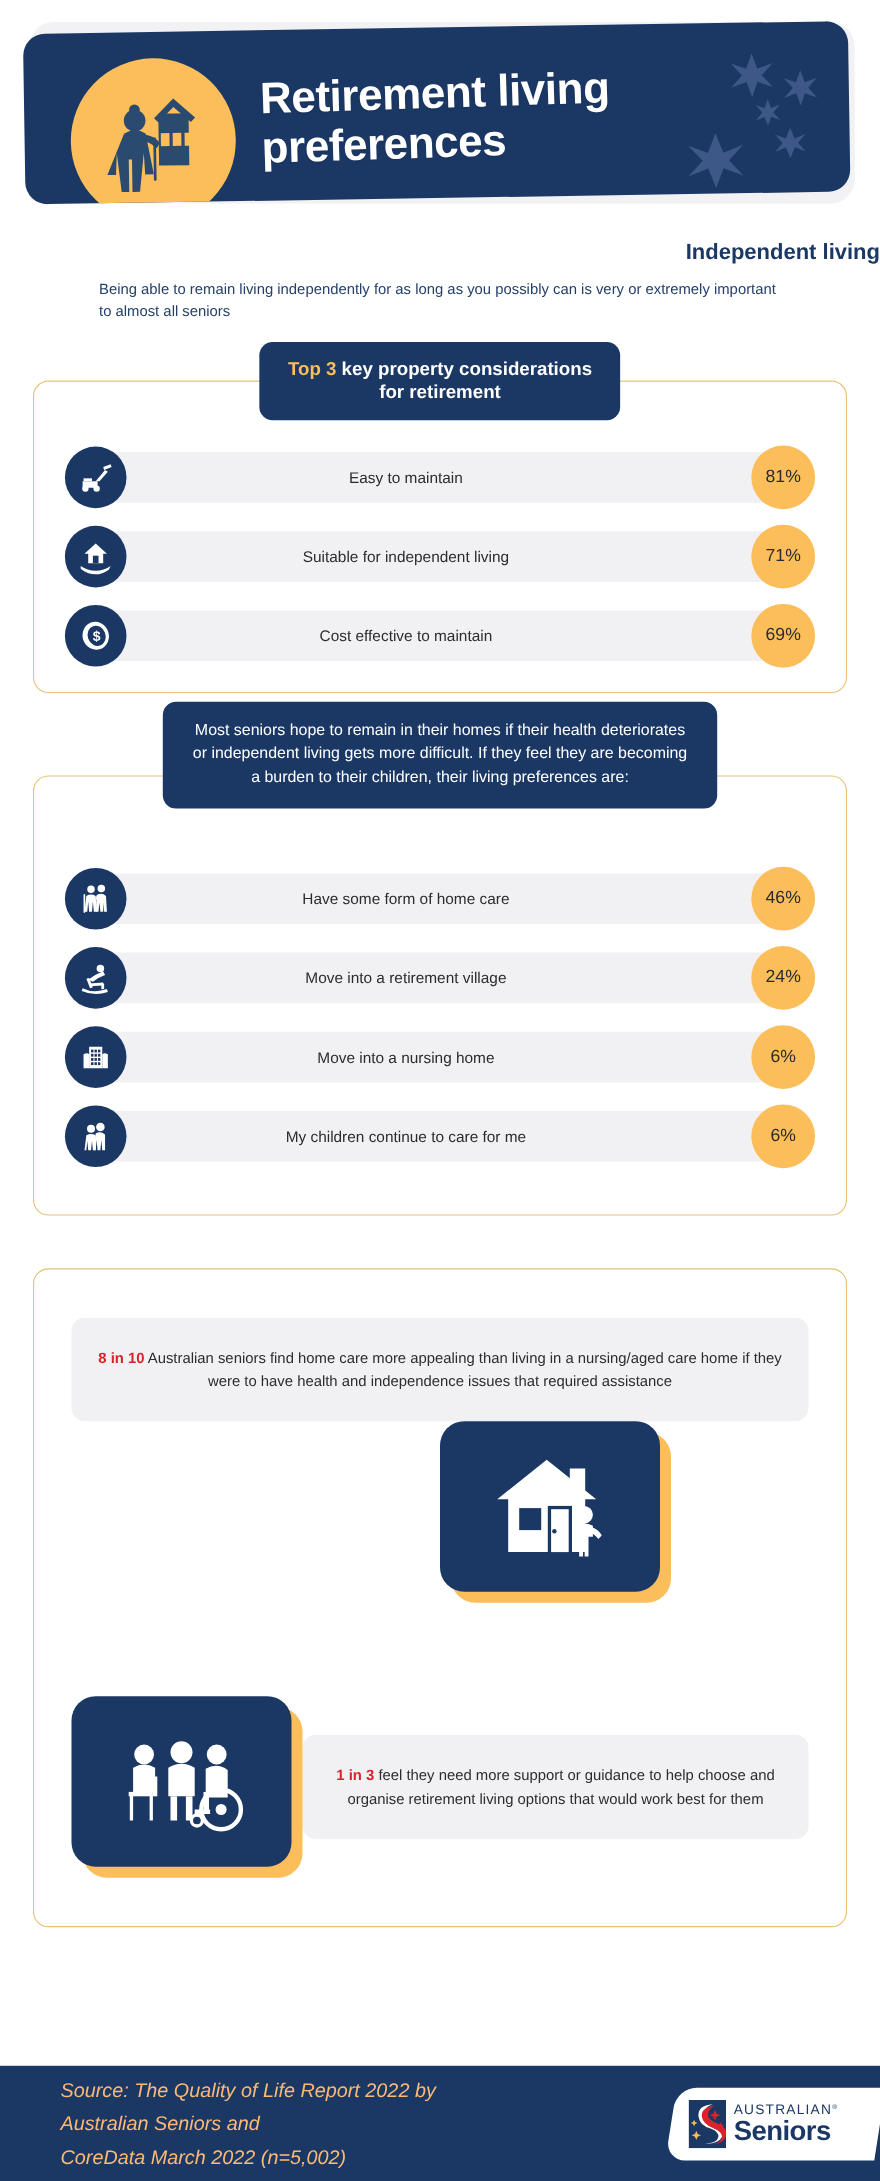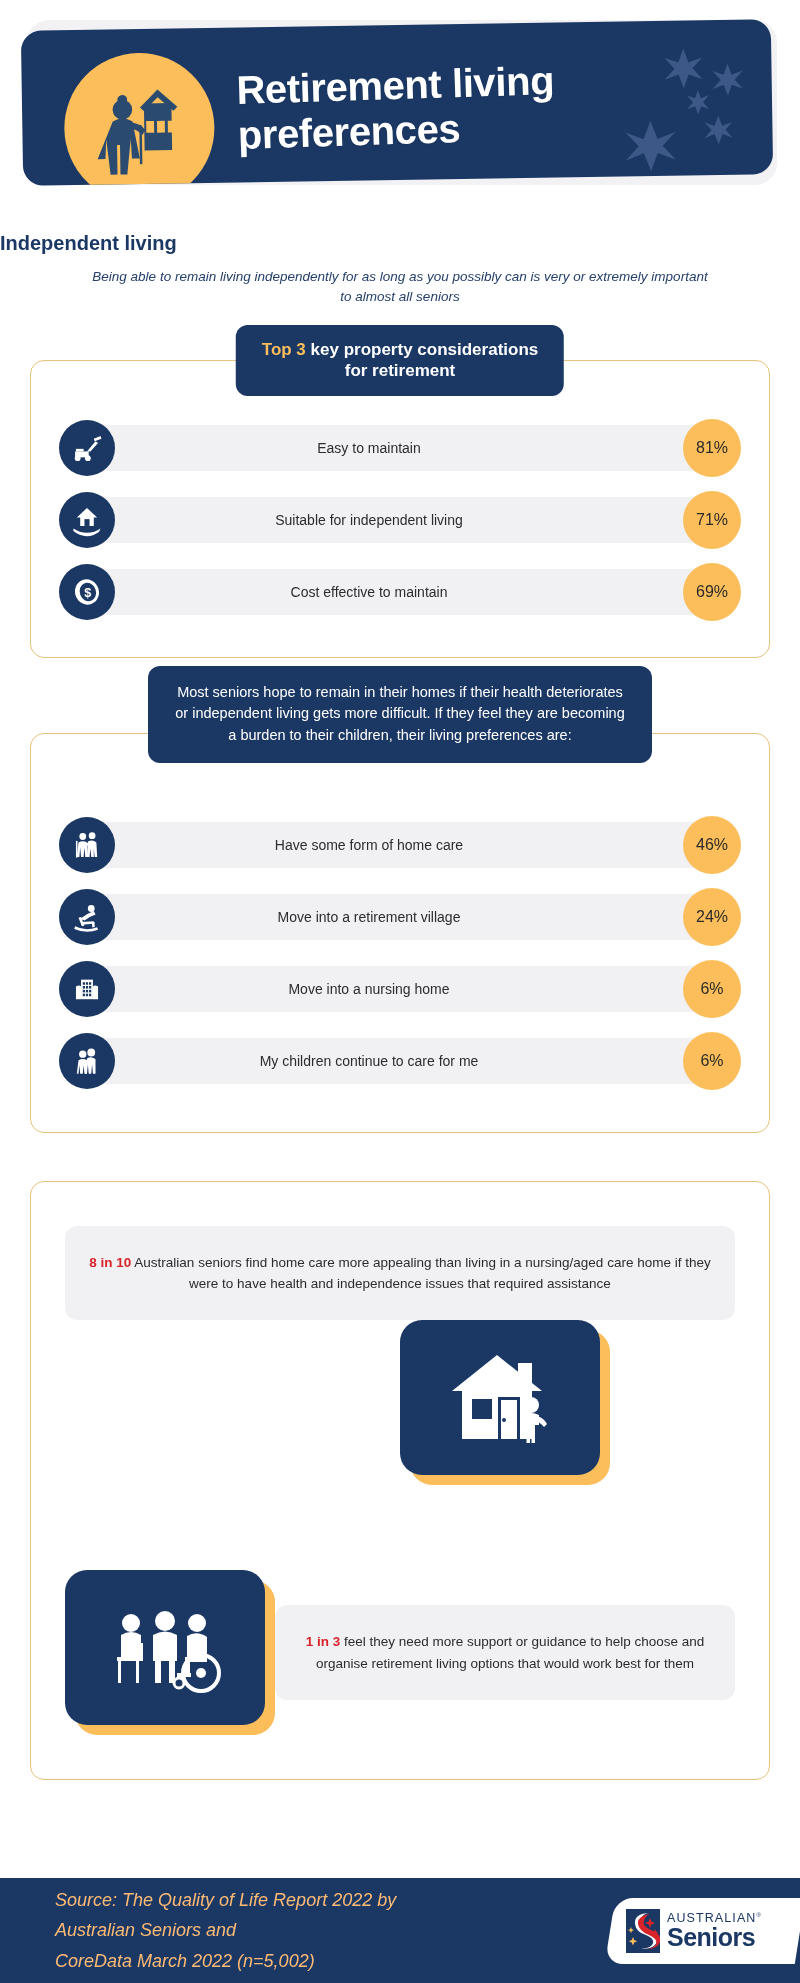"Independent living" .sec-title { margin-top: 32px -> 18px; text-align: left -> right }
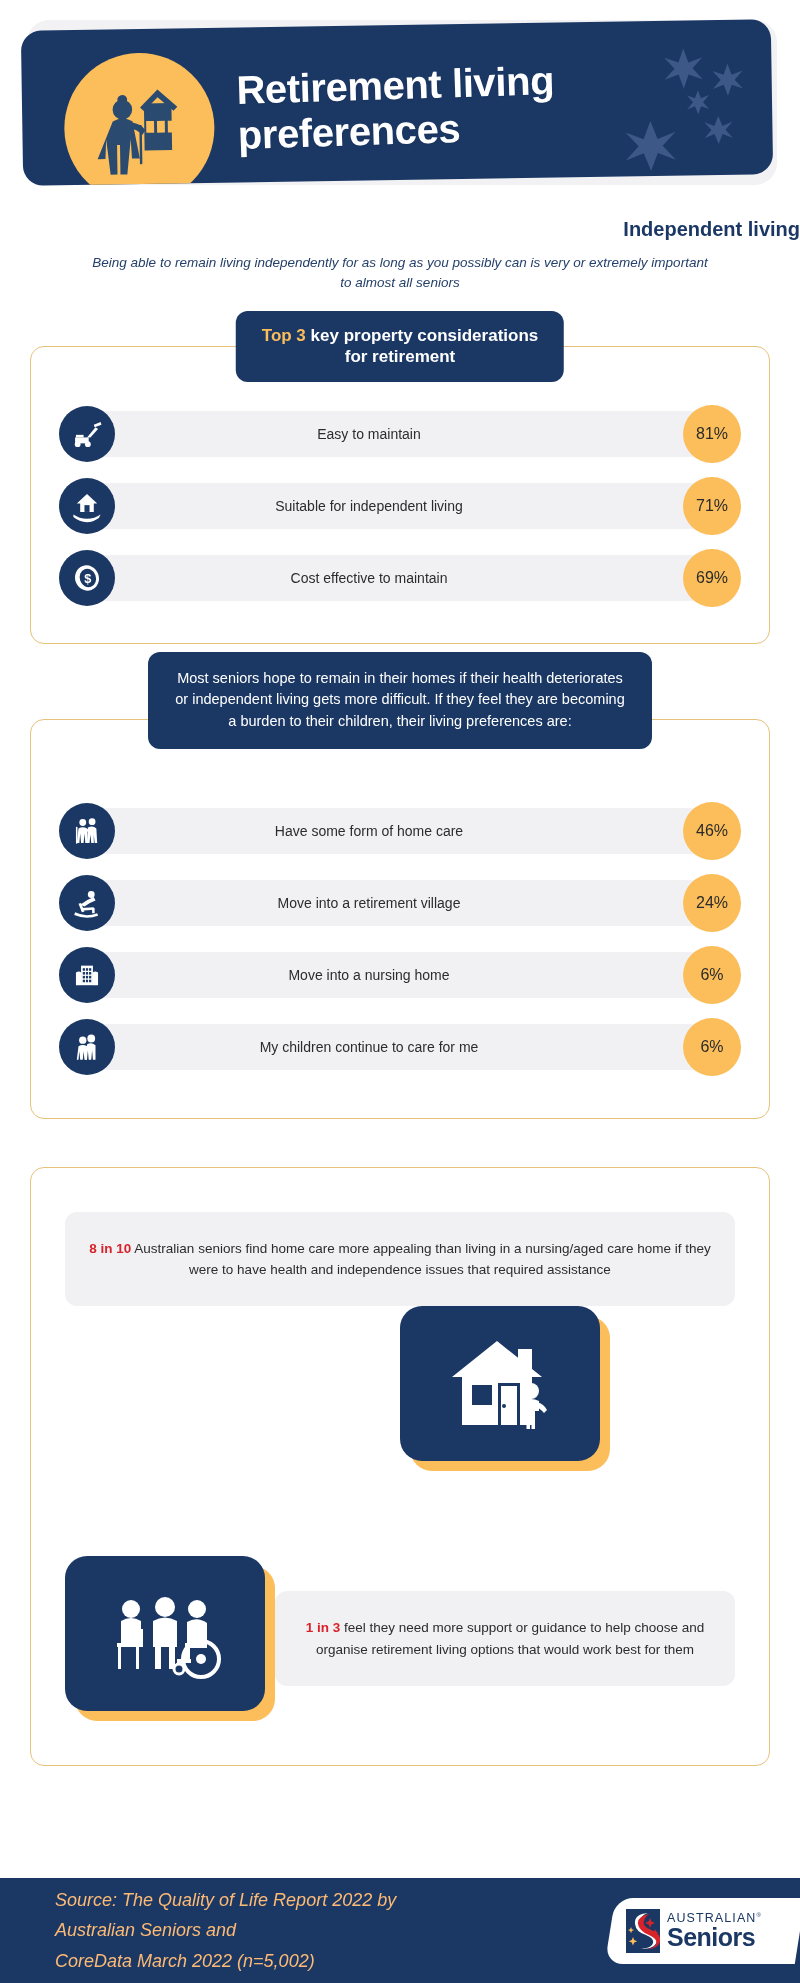"Being able to remain living" .sec-sub { font-style: italic -> none; text-align: center -> none }
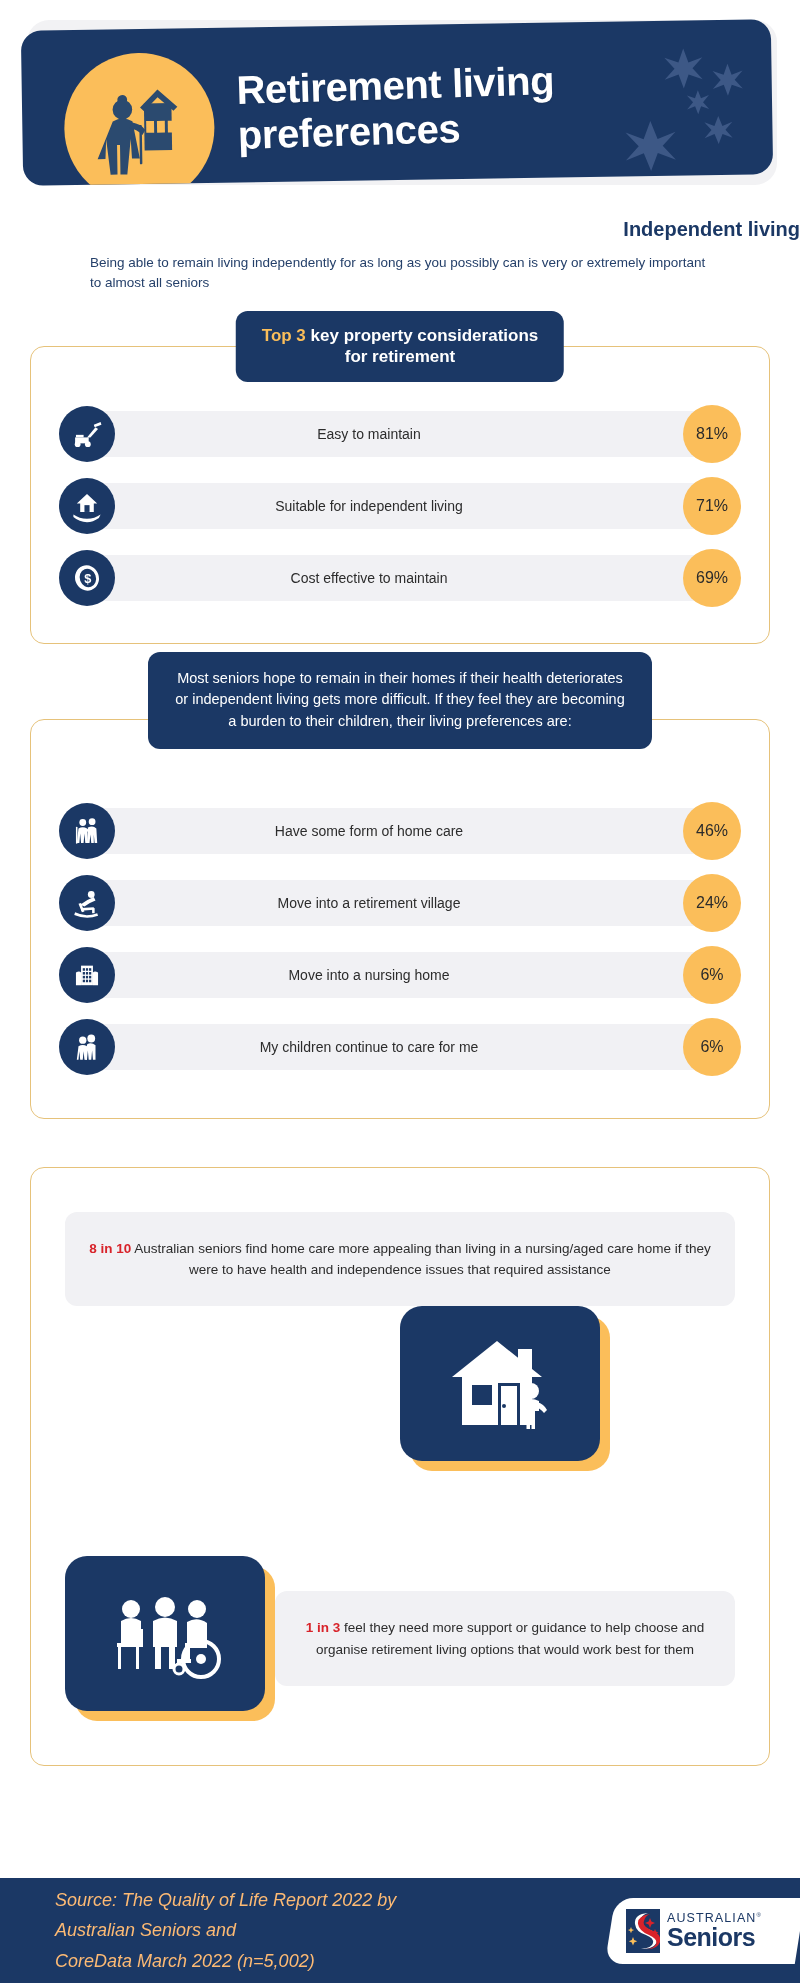"Top 3 key property considerations" div.card { padding: 58px 0 22px -> 58px 0 8px }
